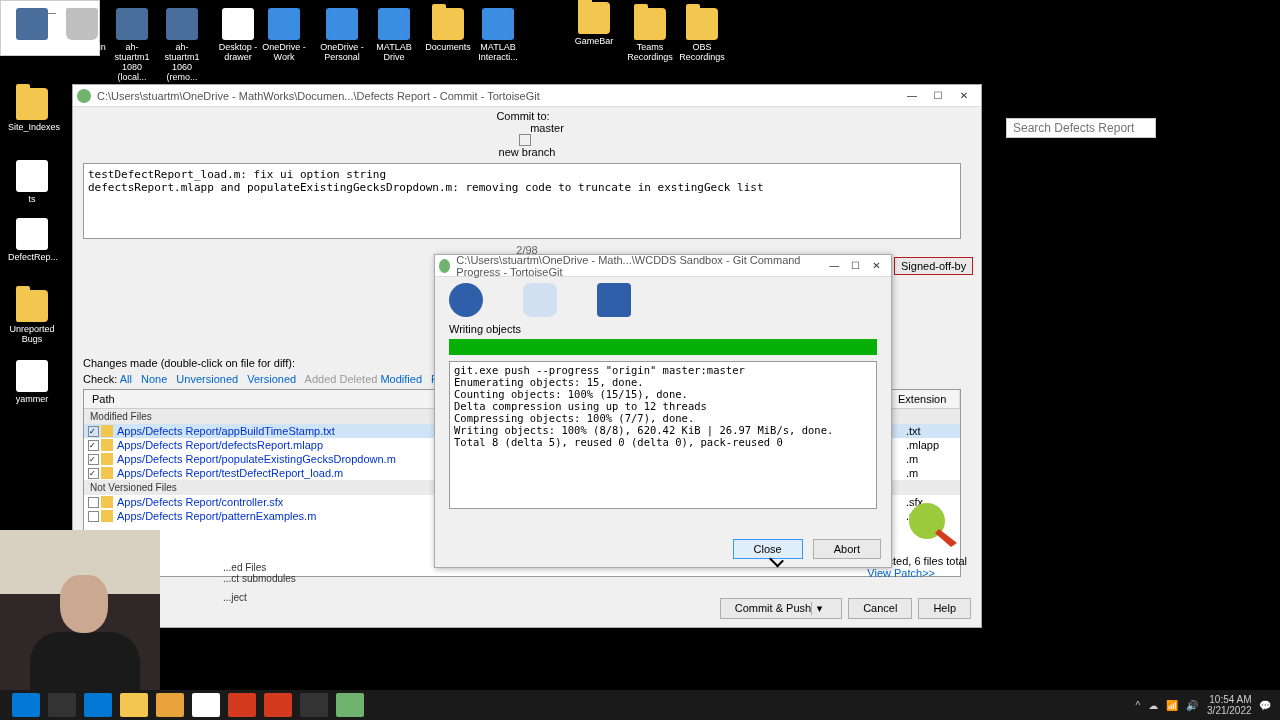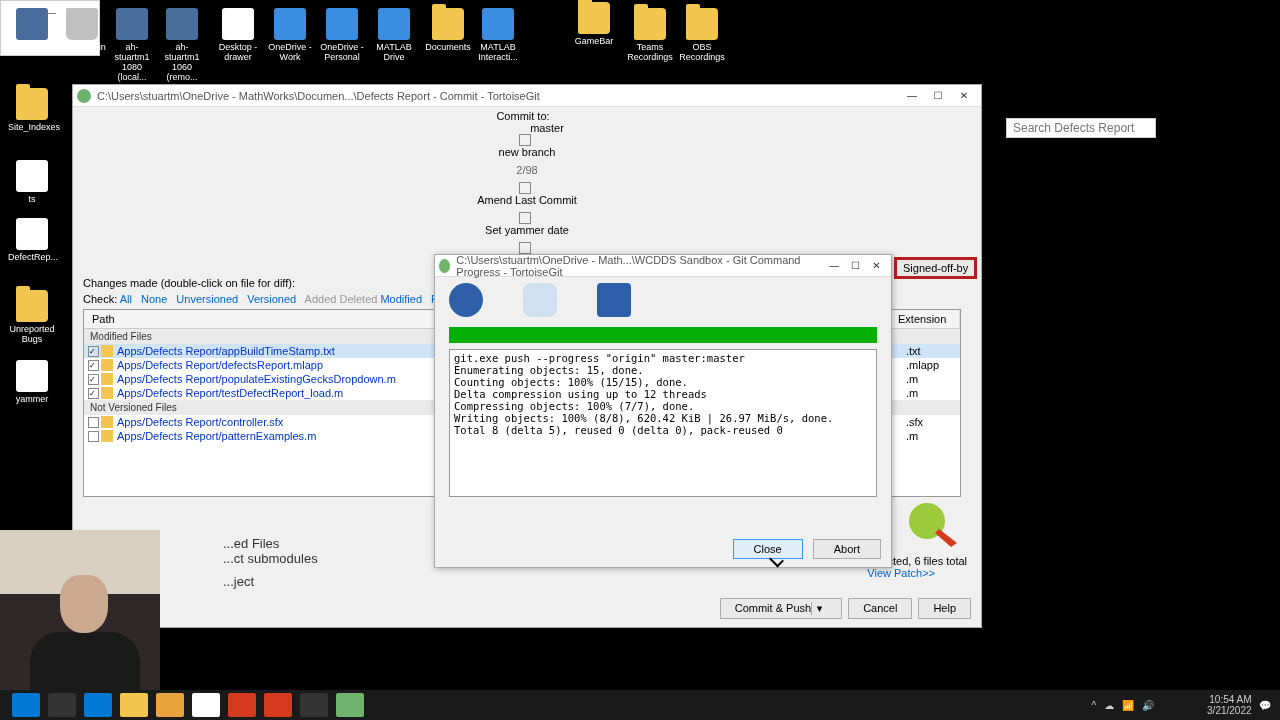"OneDrive - Work" div.dicon { left: 266px -> 260px }
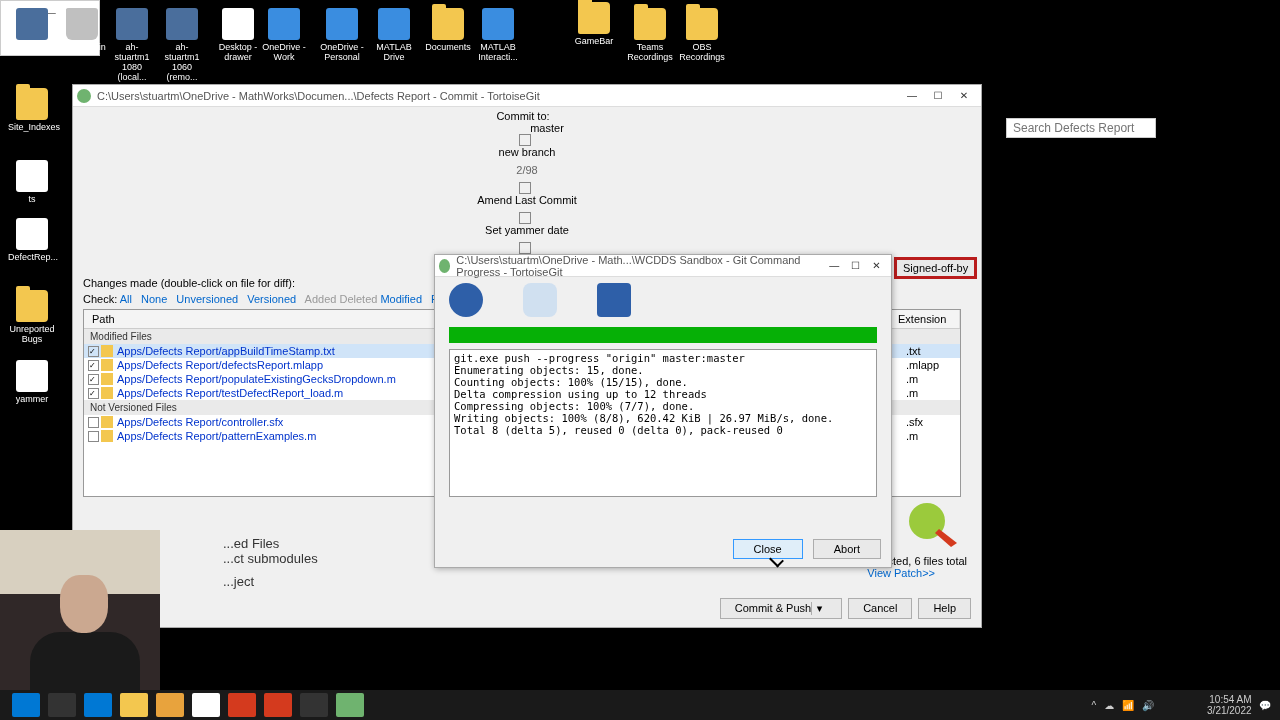"testDefectReport_load.m: fix ui option" div.msgbox { html: none -> <div>testDefectReport_load.m: fix ui option string defectsReport.mlapp and populateExistingGecksDropdown.m: removing code to truncate in exstingGeck list</div> }
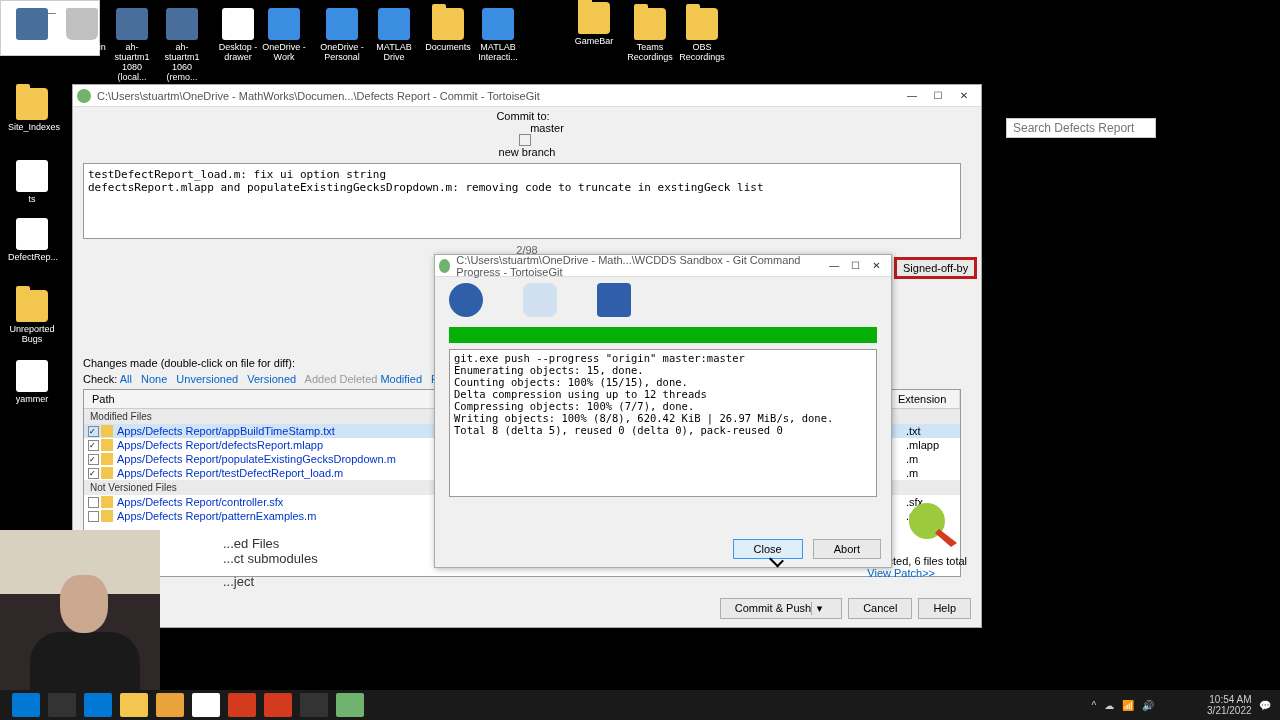"Signed-off-by" div { border: 3px solid #b91c1c -> 1px solid #b91c1c }
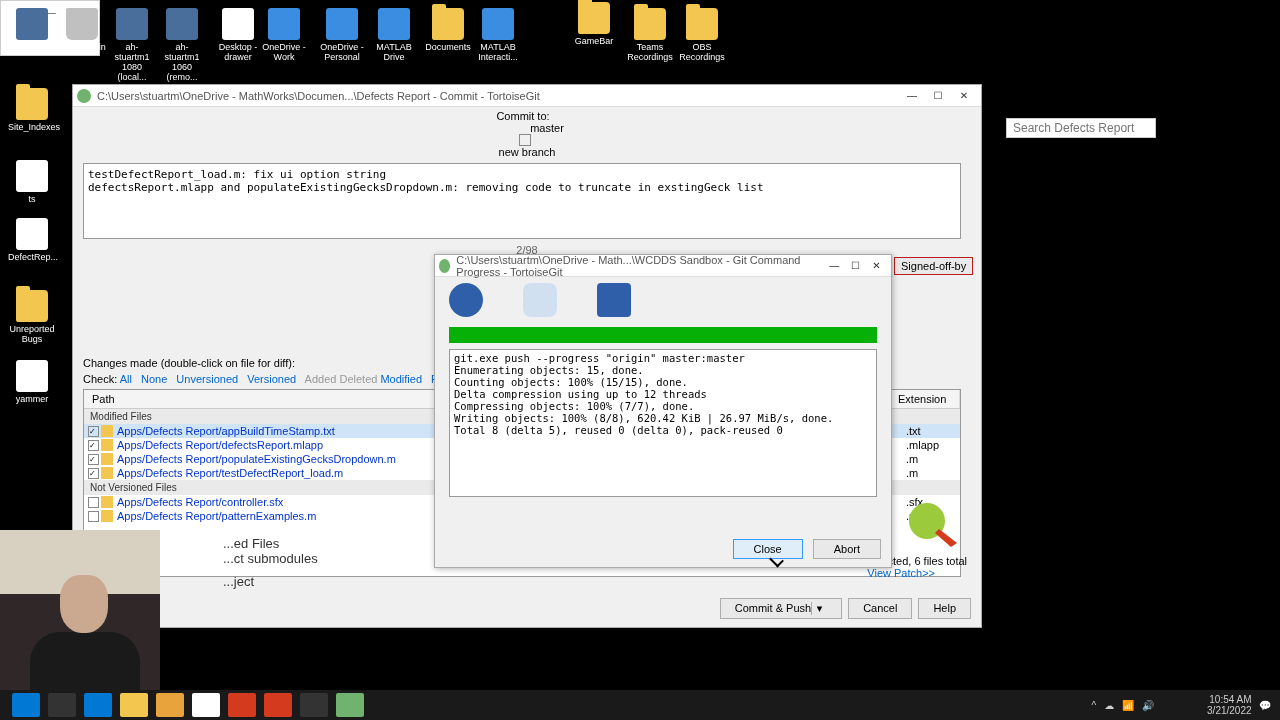"Writing objects" div.prog-status { html: none -> <div>Writing objects</div> }
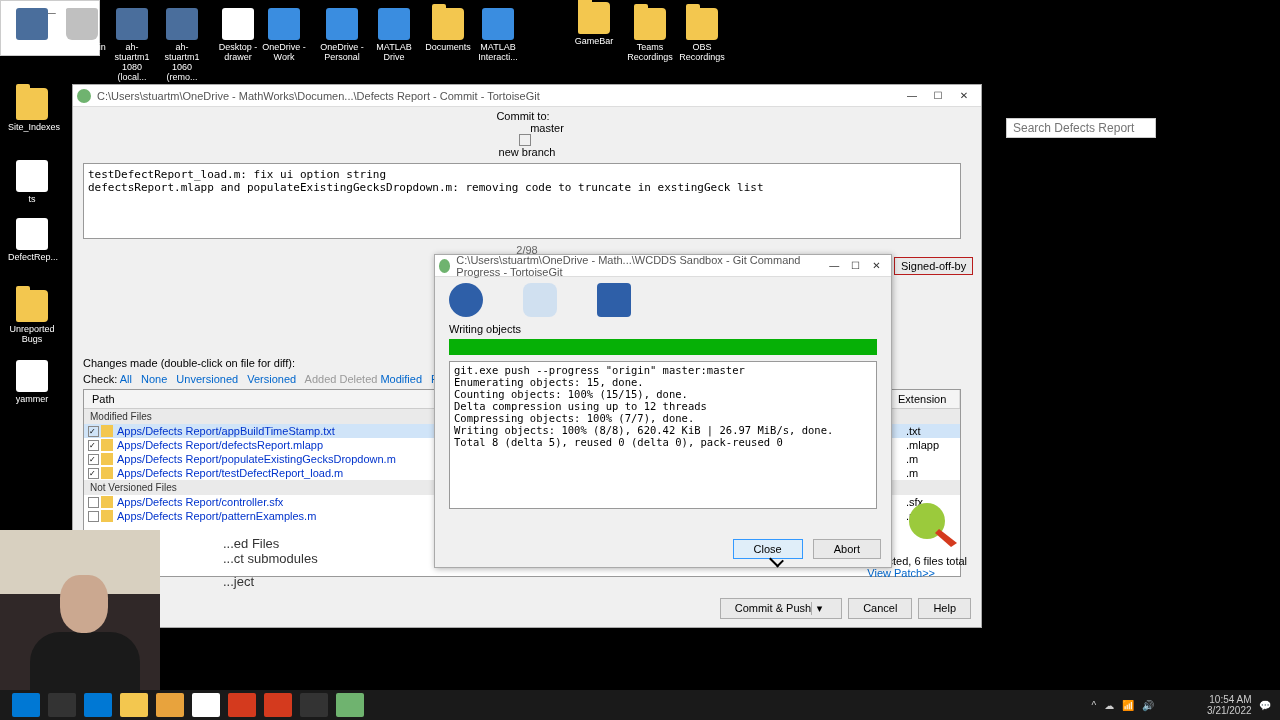"...ed Files" div { bottom: 38px -> 24px; font-size: 13px -> 10px }
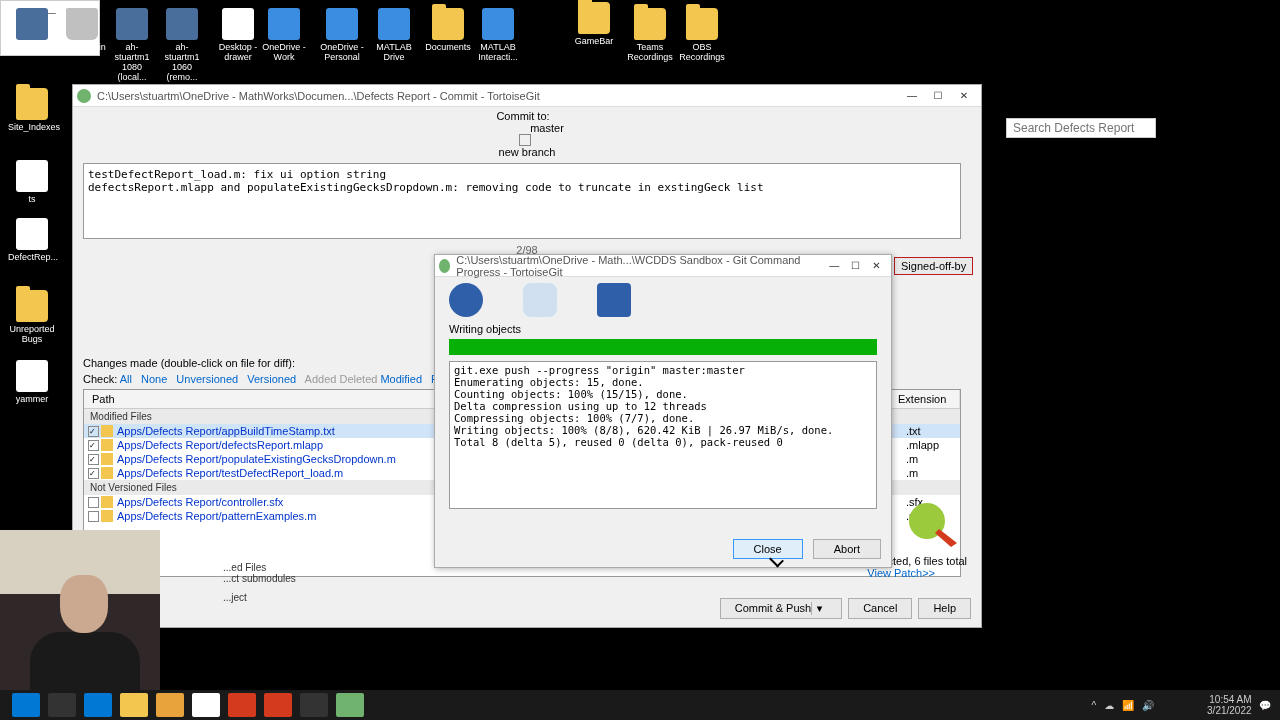"10:54 AM" .clock { margin-left: 44px -> none }
